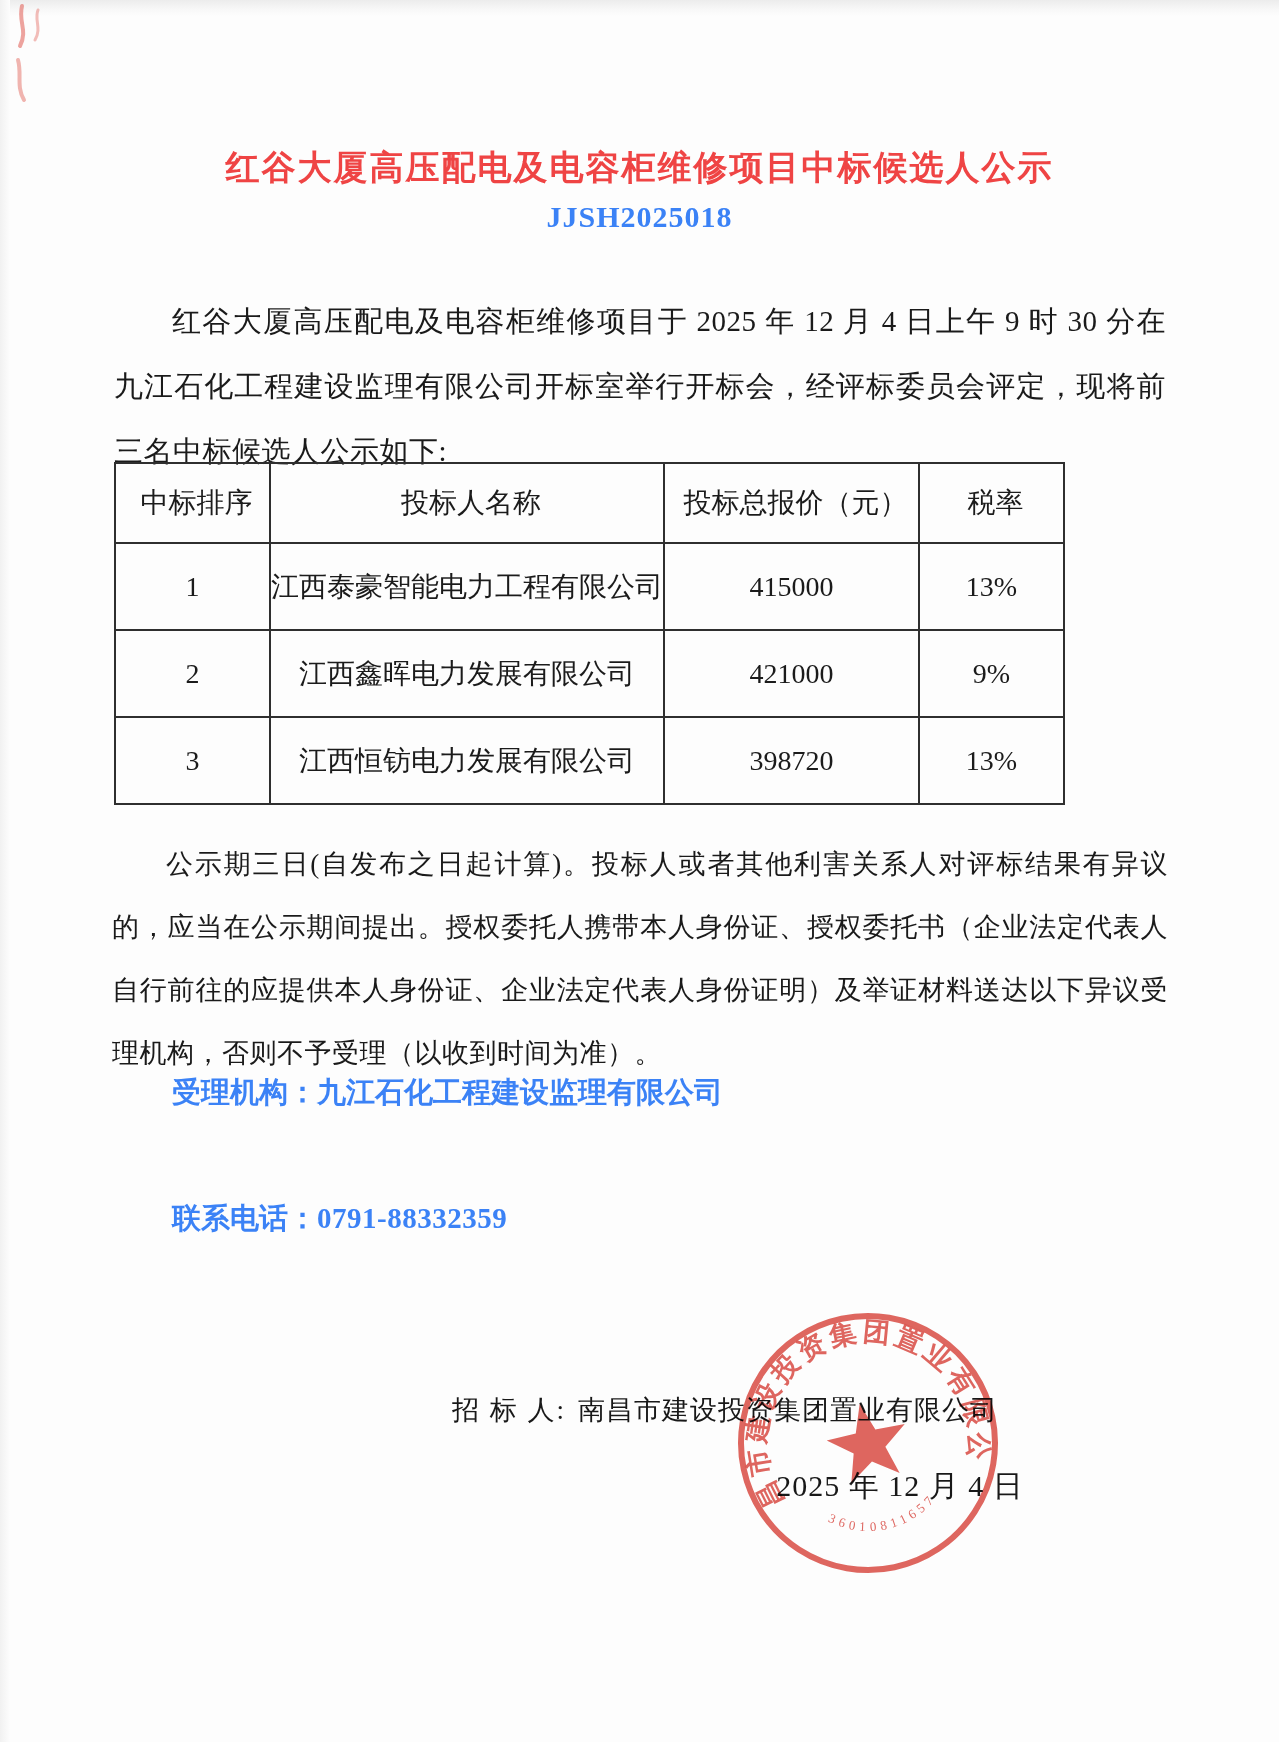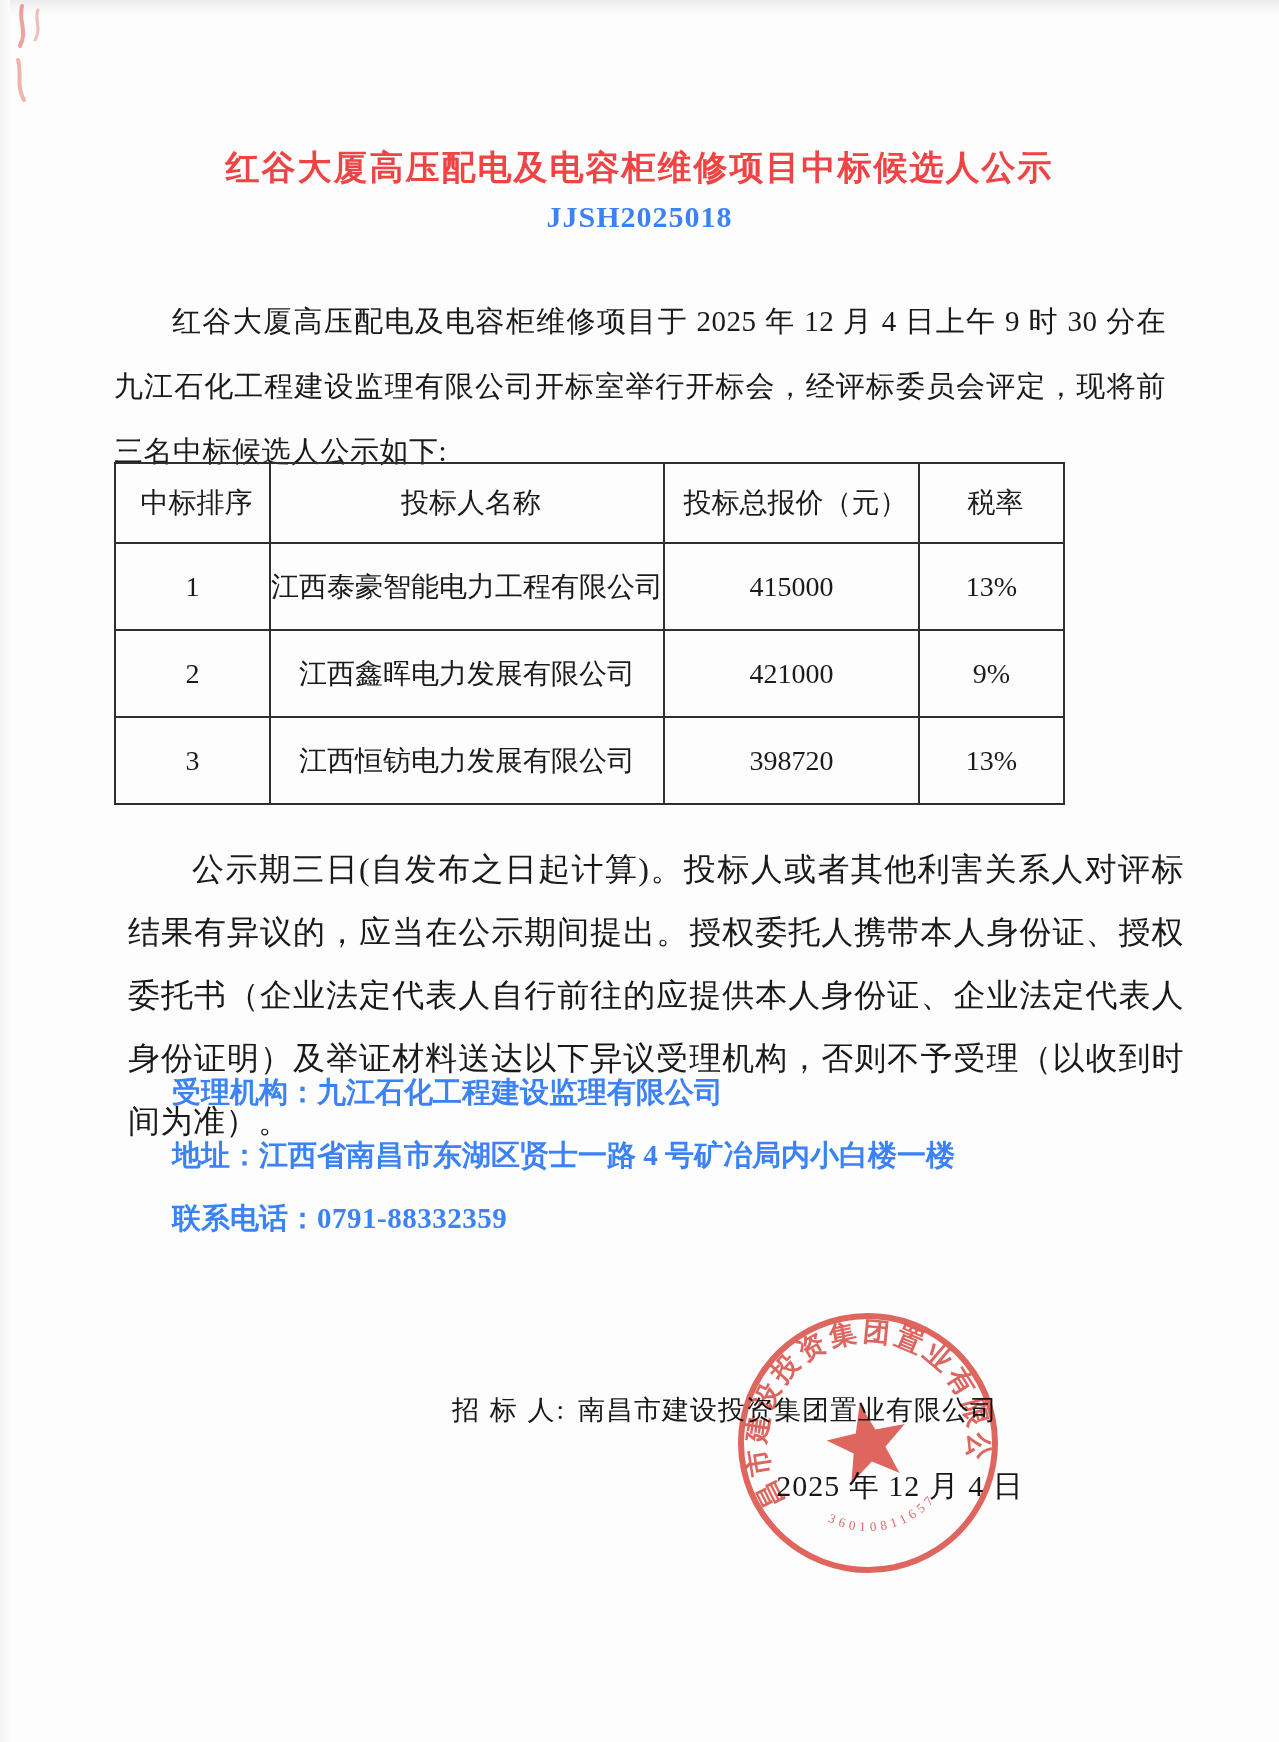"公示期三日(自发布之日起计算)。投标人或者其他利害关系人对评标结果有异议的，应当" .notice { font-size: 32px -> 27px; left: 128px -> 112px }
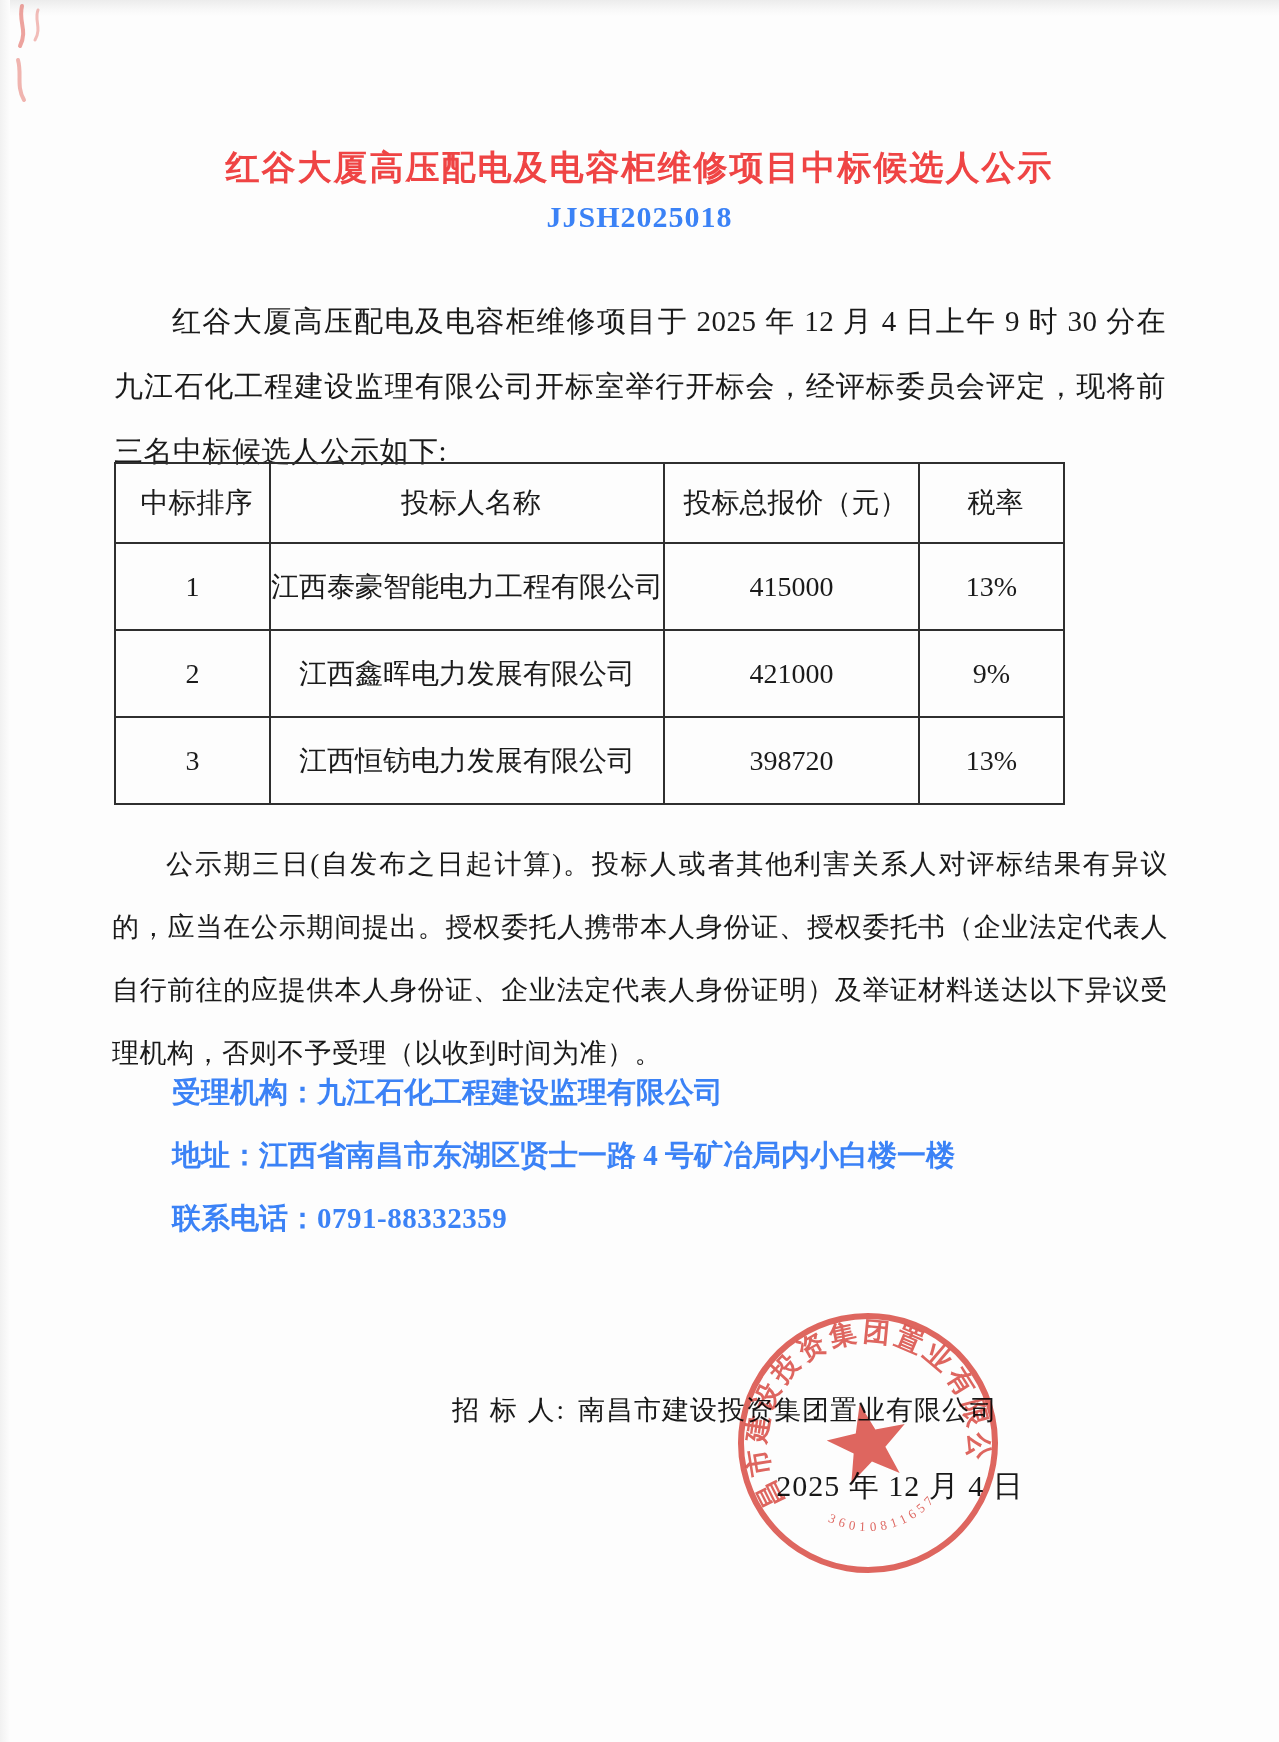"地址：江西省南昌市东湖区贤士一路 4 号矿冶局内小白楼一楼" div.contact-line { html: <div>地址：江西省南昌市东湖区贤士一路 4 号矿冶局内小白楼一楼</div> -> none }
